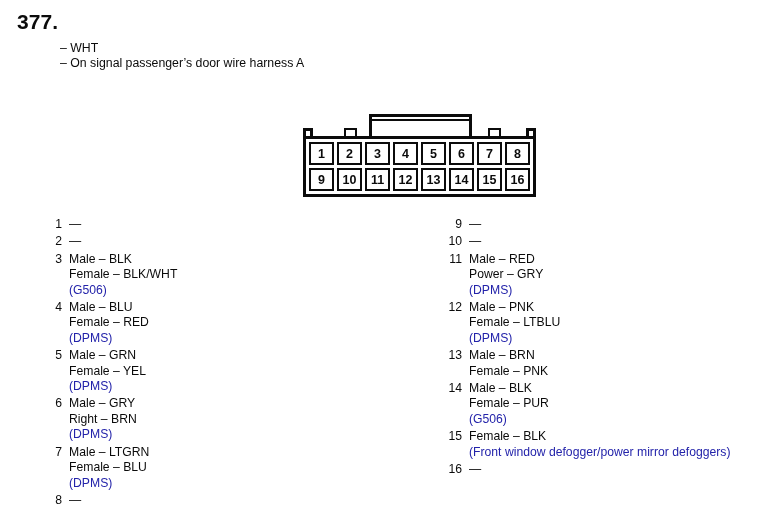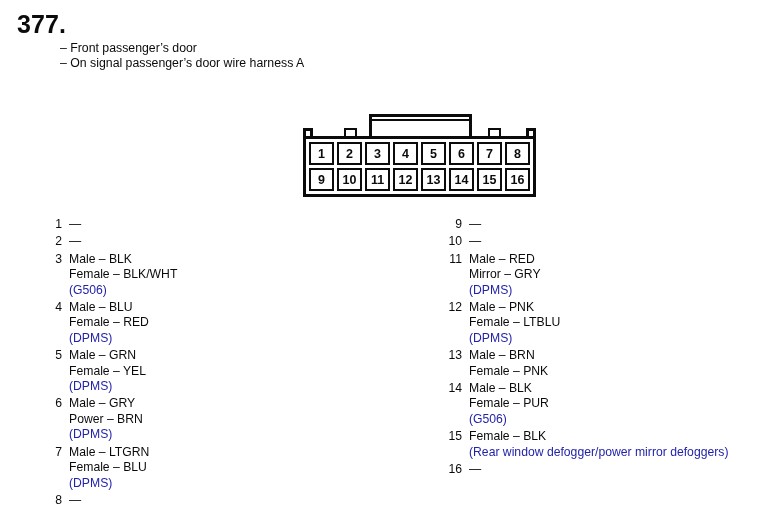"377." .title-row { font-size: 25px -> 21px }
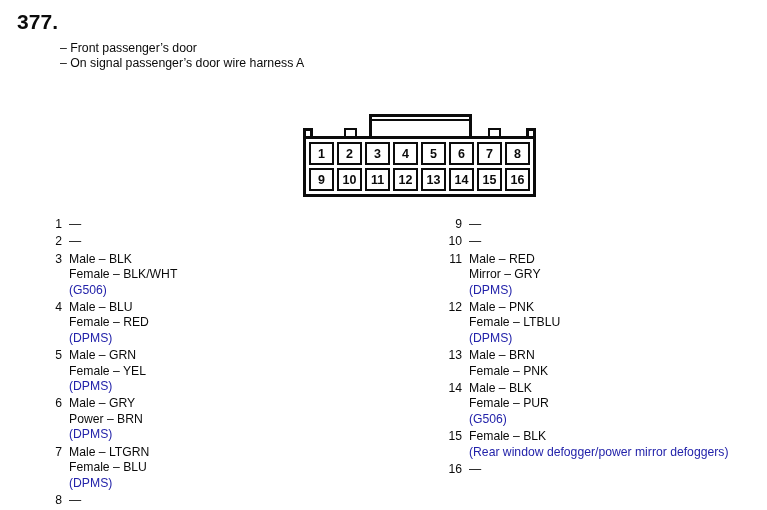"– WHT" div.bullet-line { html: none -> <div>– WHT</div> }
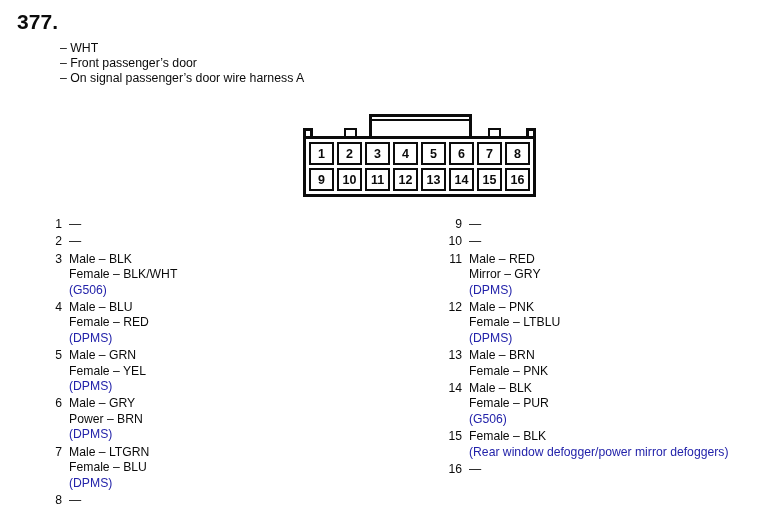"– Front passenger’s door" div.bullet-line { html: <div>– Front passenger’s door</div> -> none }
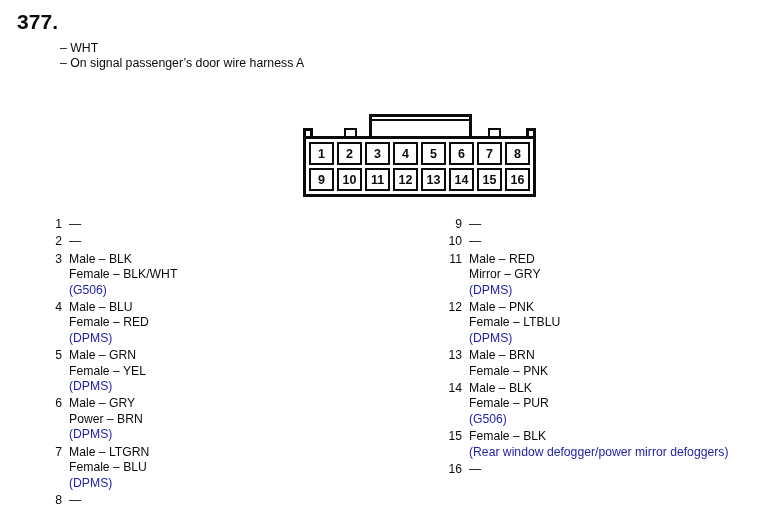"Mirror – GRY" div.pin-line { text: Mirror -> Power }
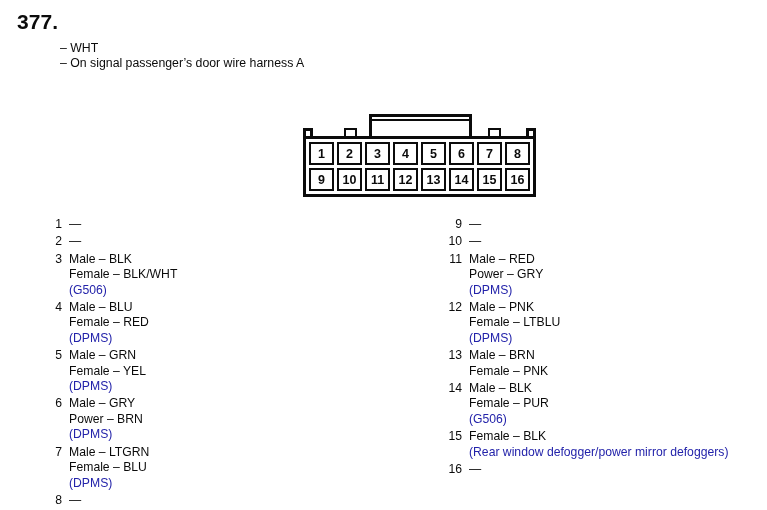"Power – BRN" div.pin-line { text: Power -> Right }
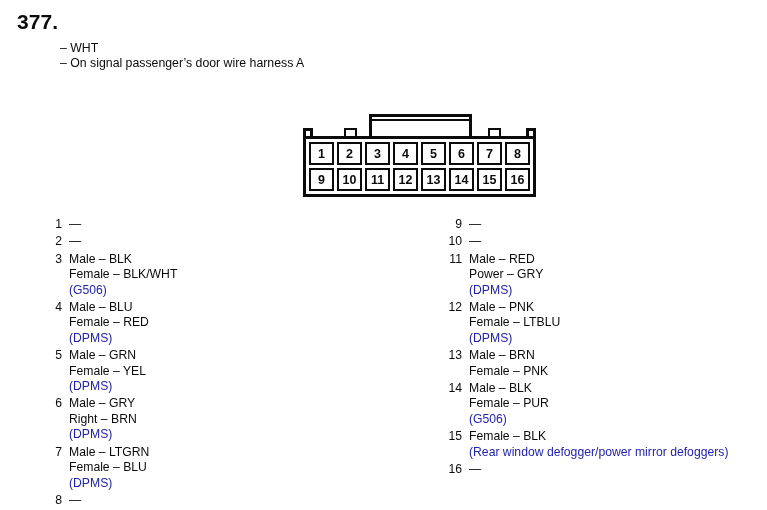"(Rear window defogger/power mirror" div.pin-line { text: Rear -> Front }
